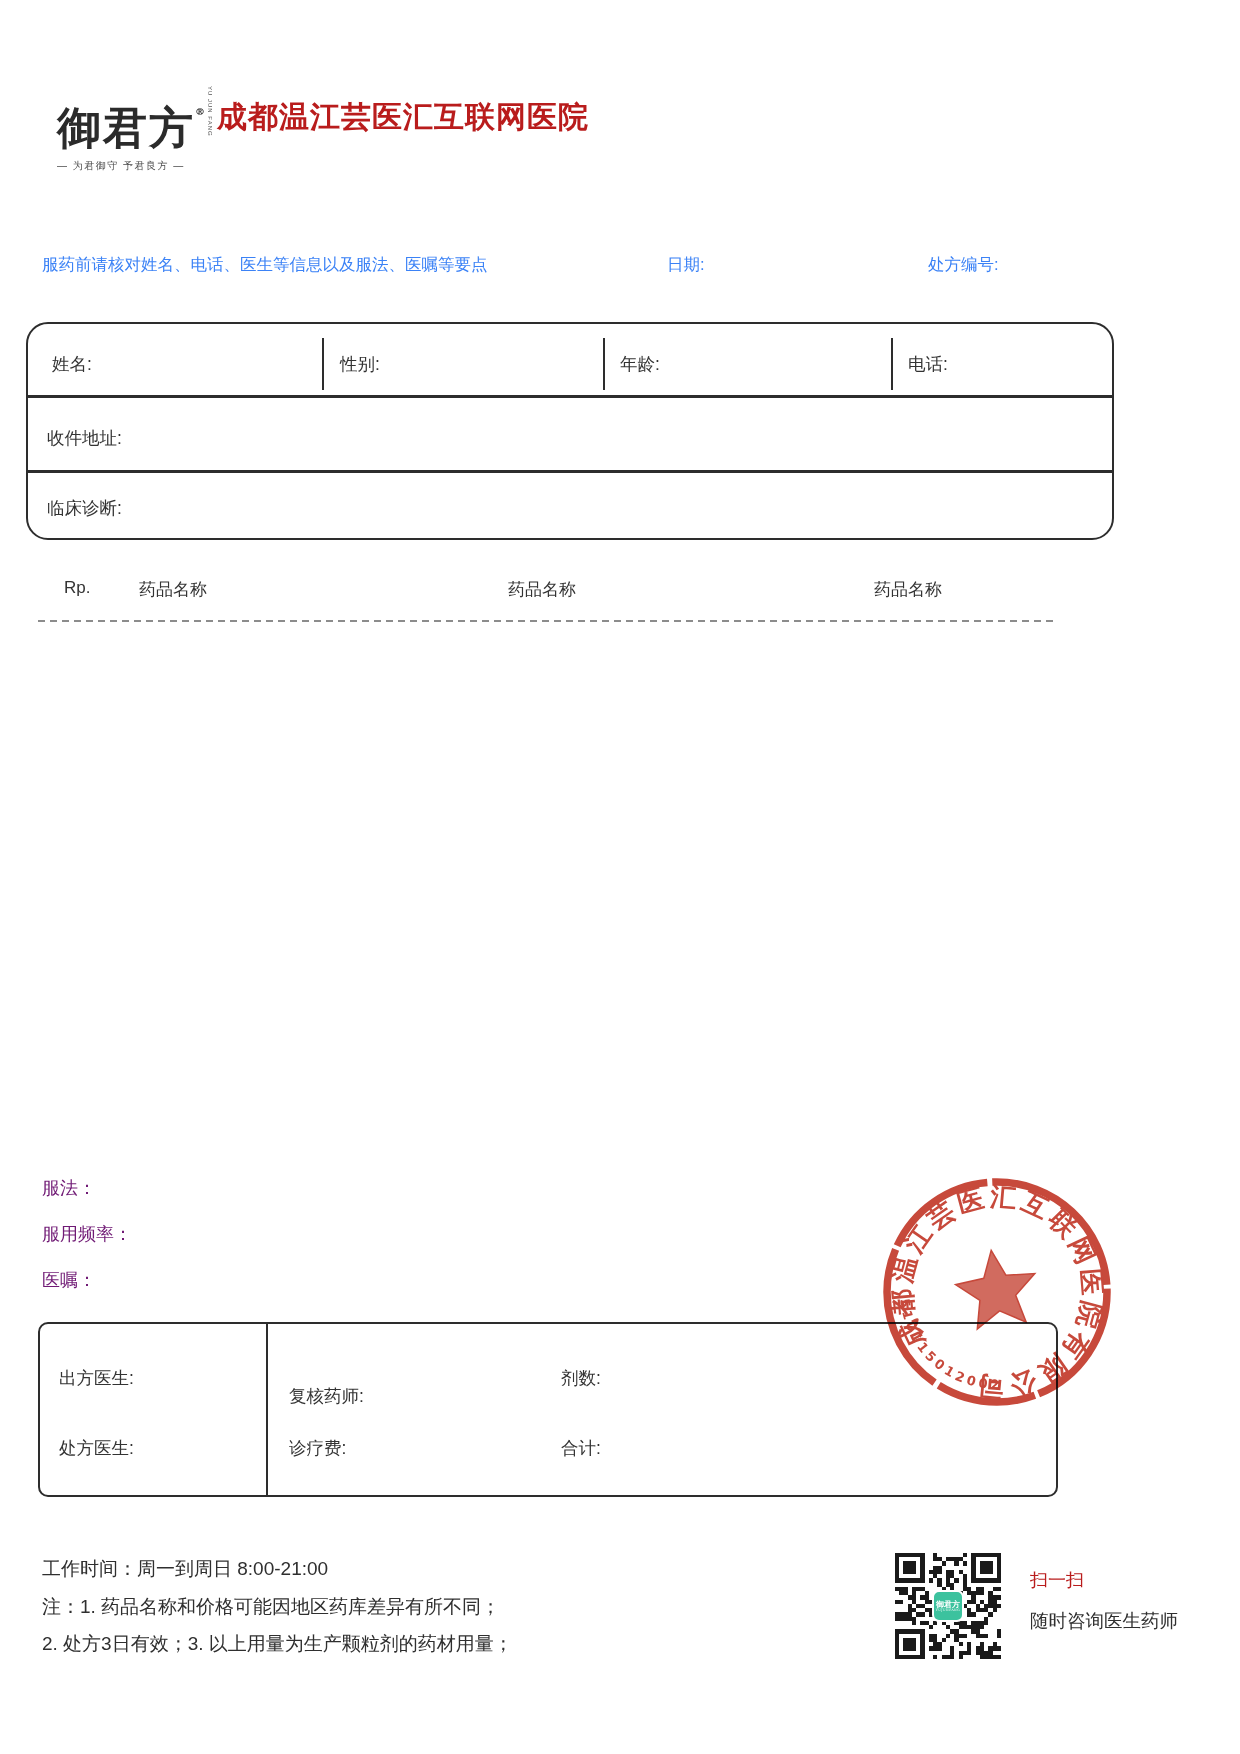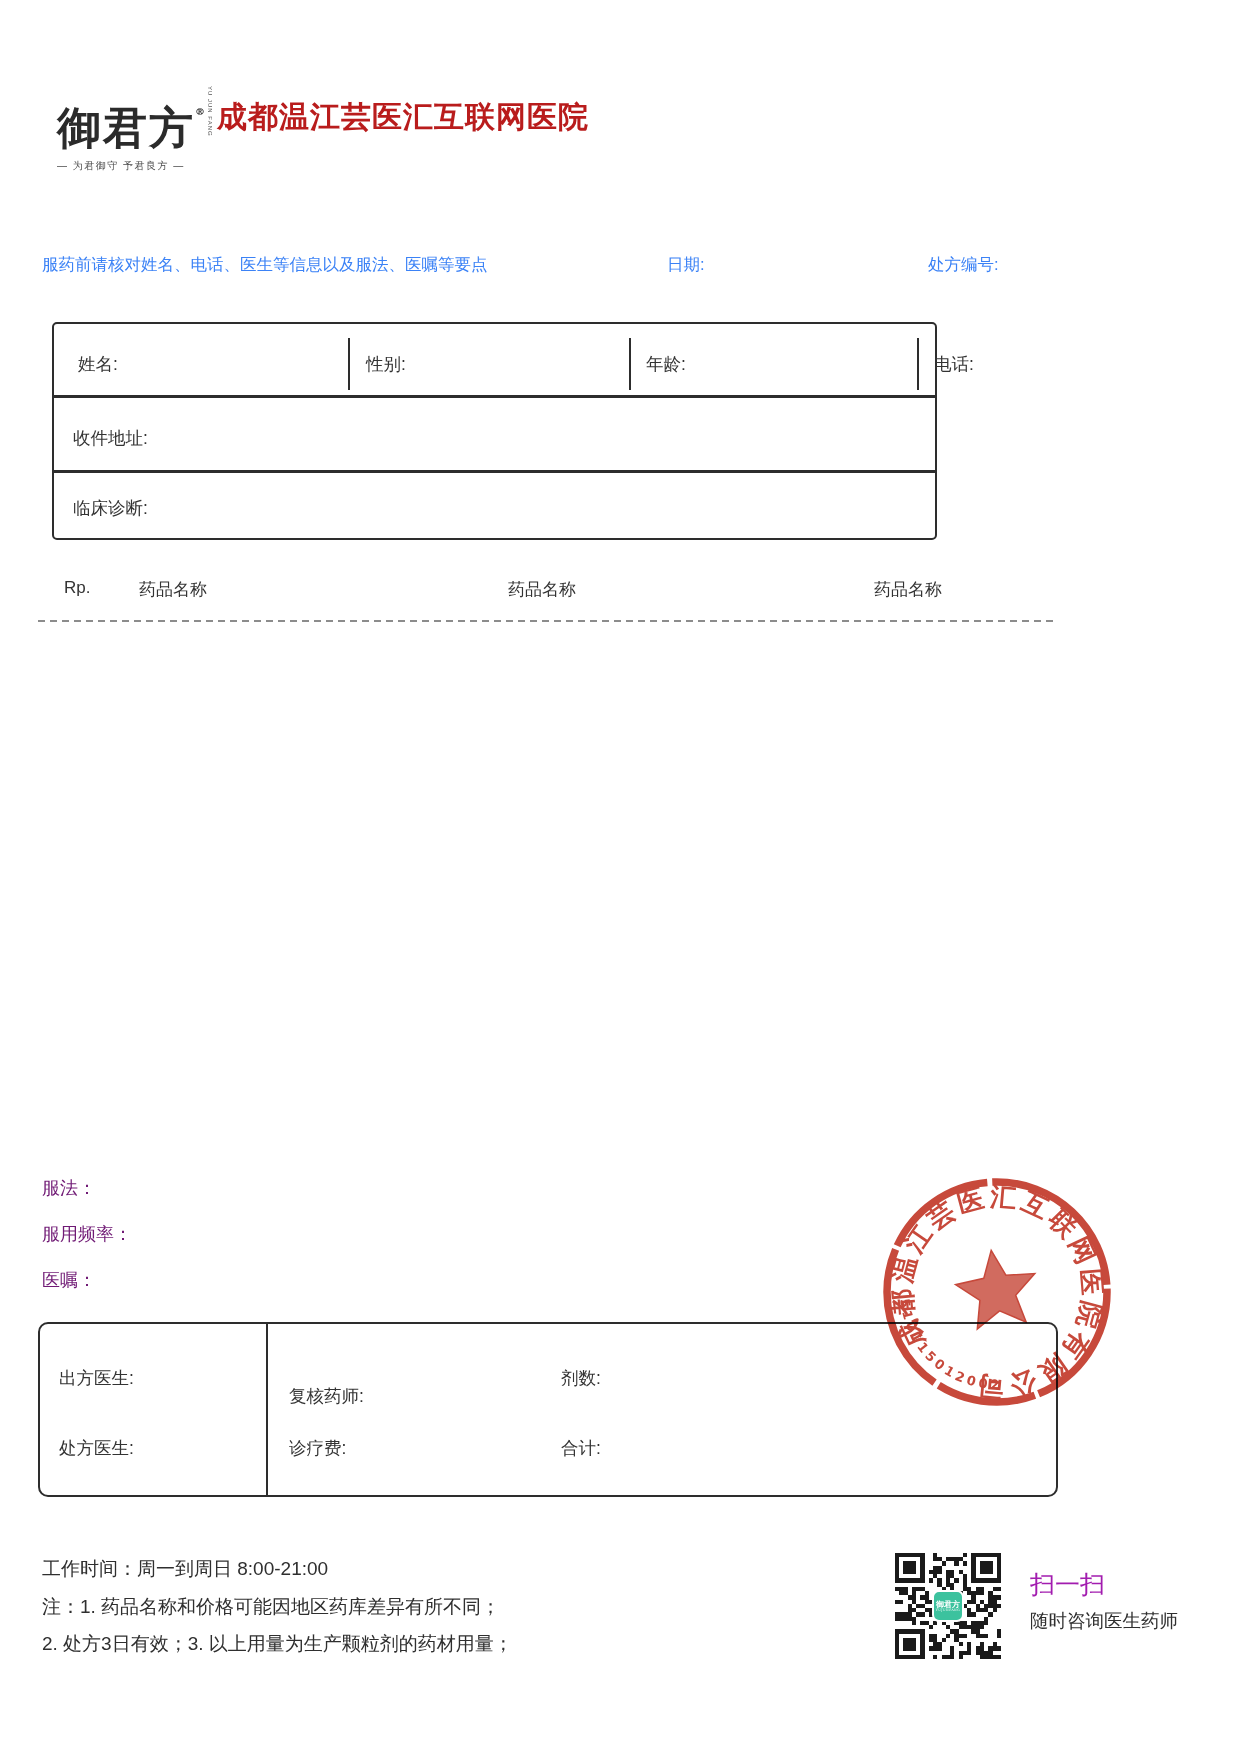"姓名:" .patient-box { border-radius: 5px -> 22px; left: 52px -> 26px; width: 885px -> 1088px }
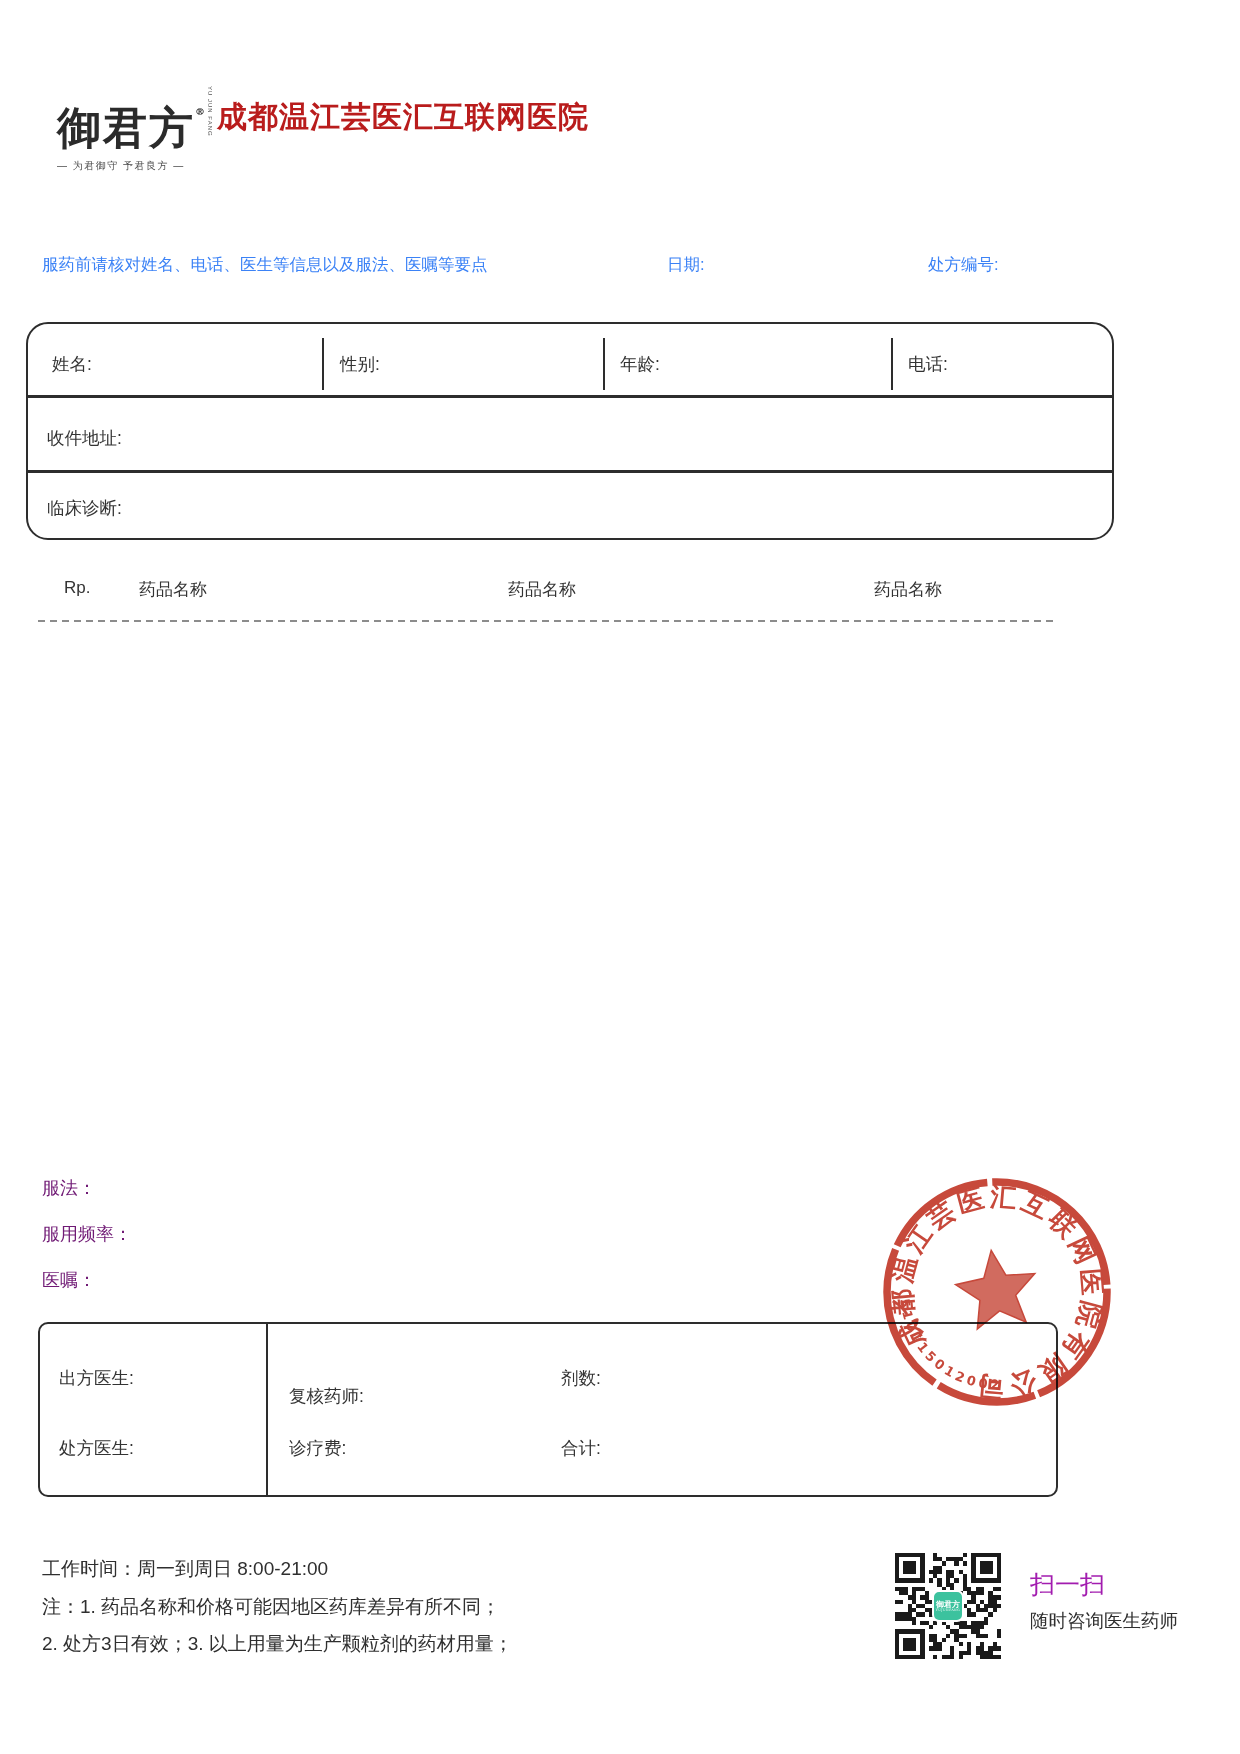"扫一扫" .scan-title { color: #a21caf -> #b91c1c; font-size: 25px -> 18px }
